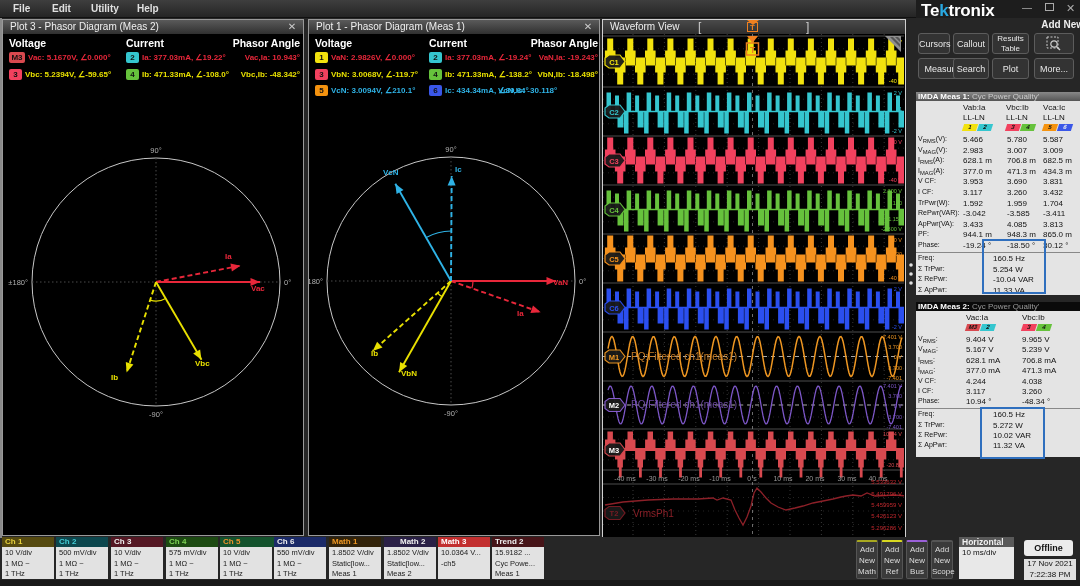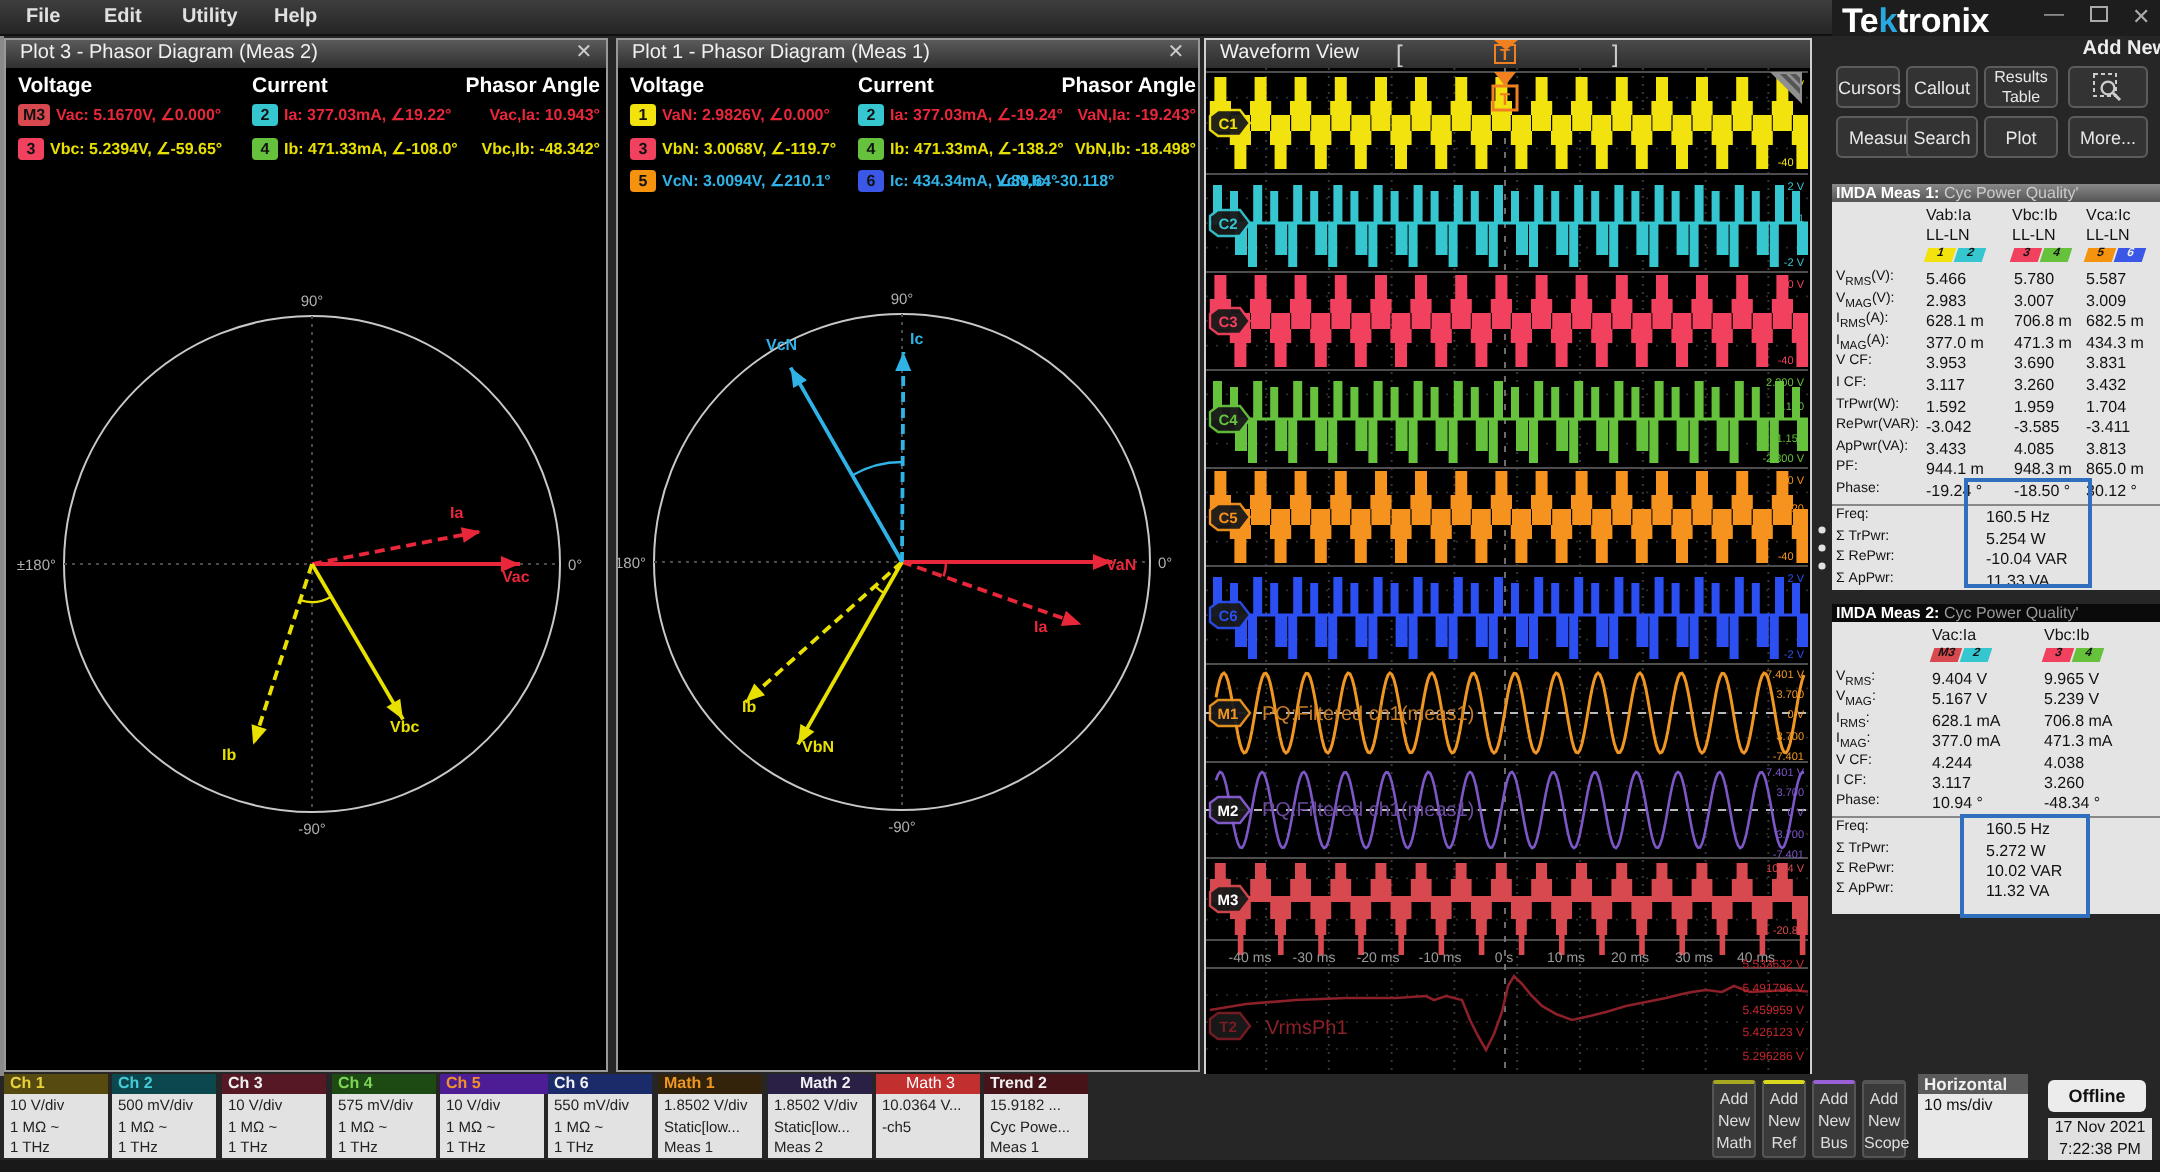"Ch 5" div { background: #4c1d95 -> #14532d }
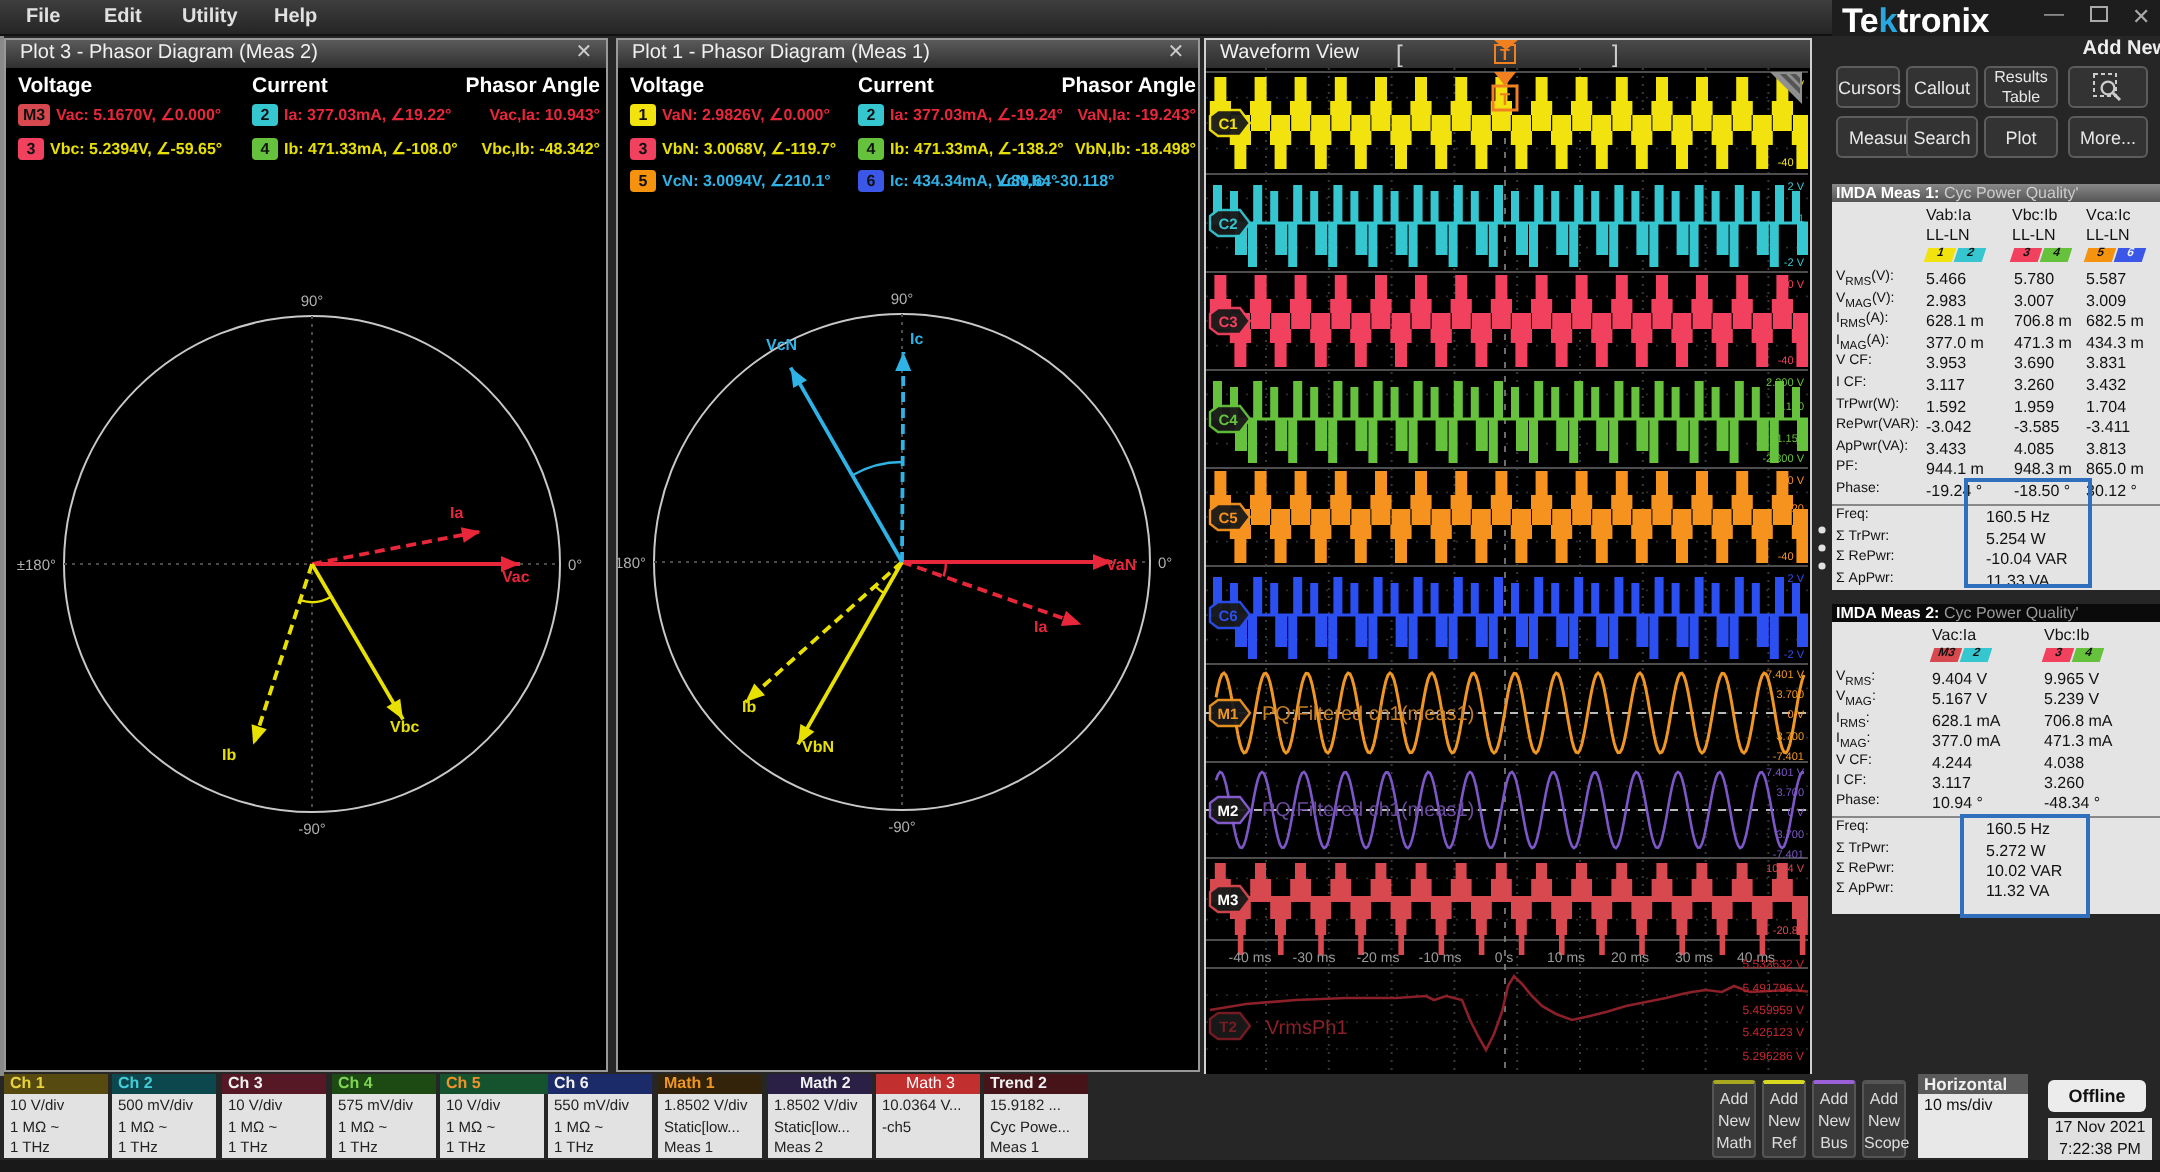"Math 3" div { font-weight: normal -> bold; padding-left: 15px -> 3px }
